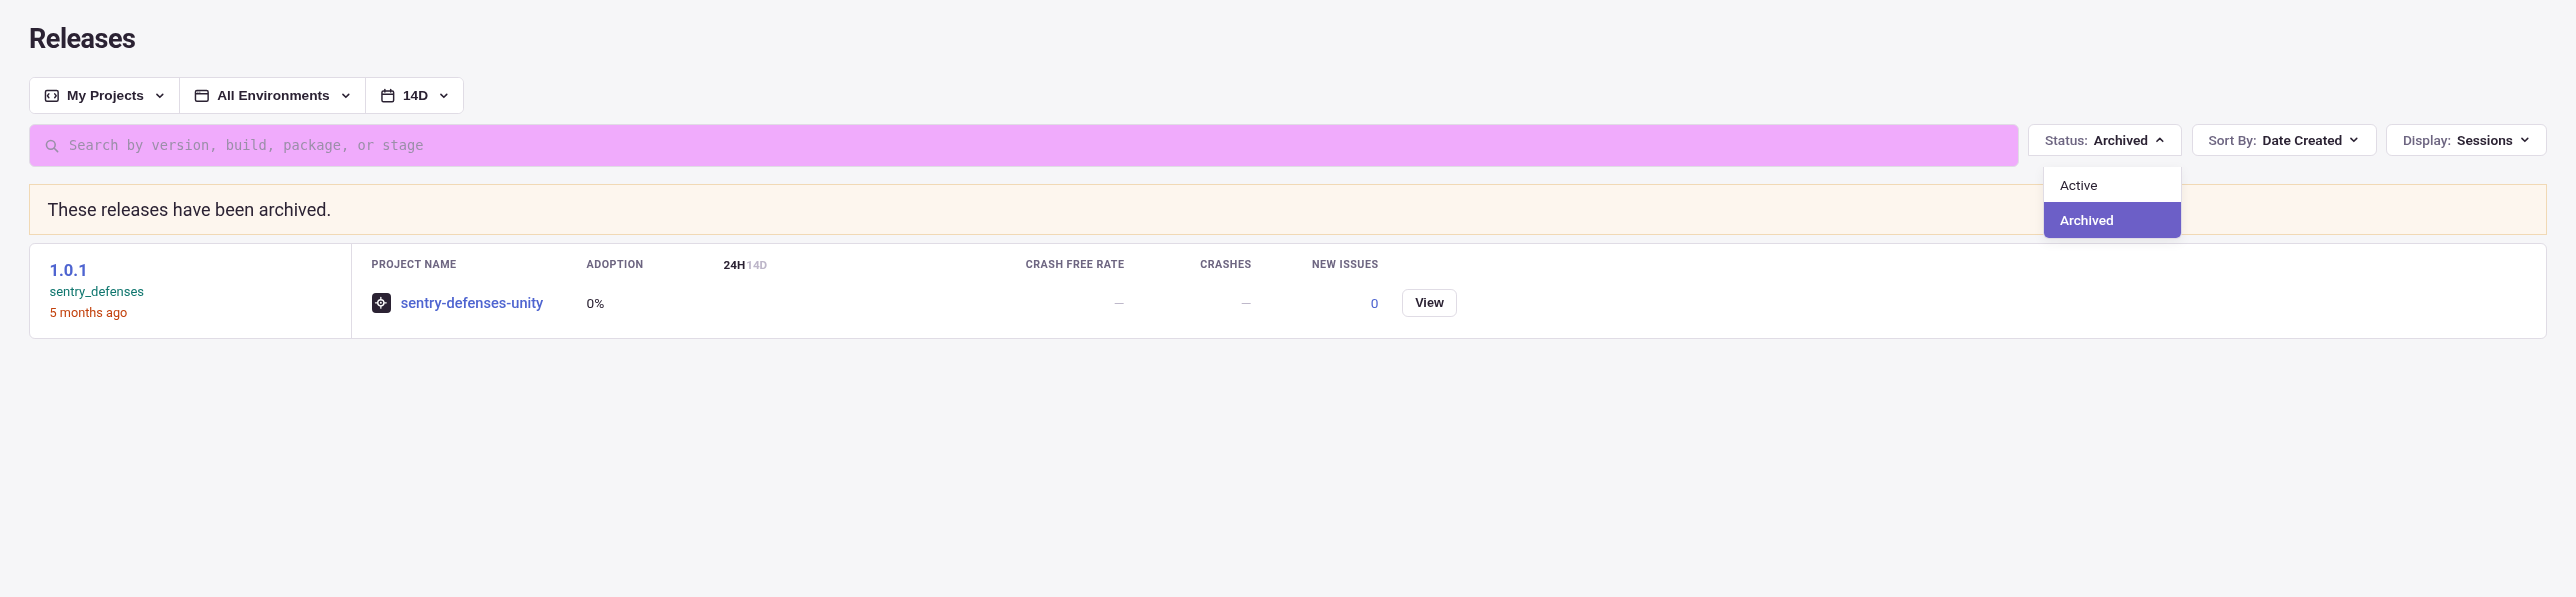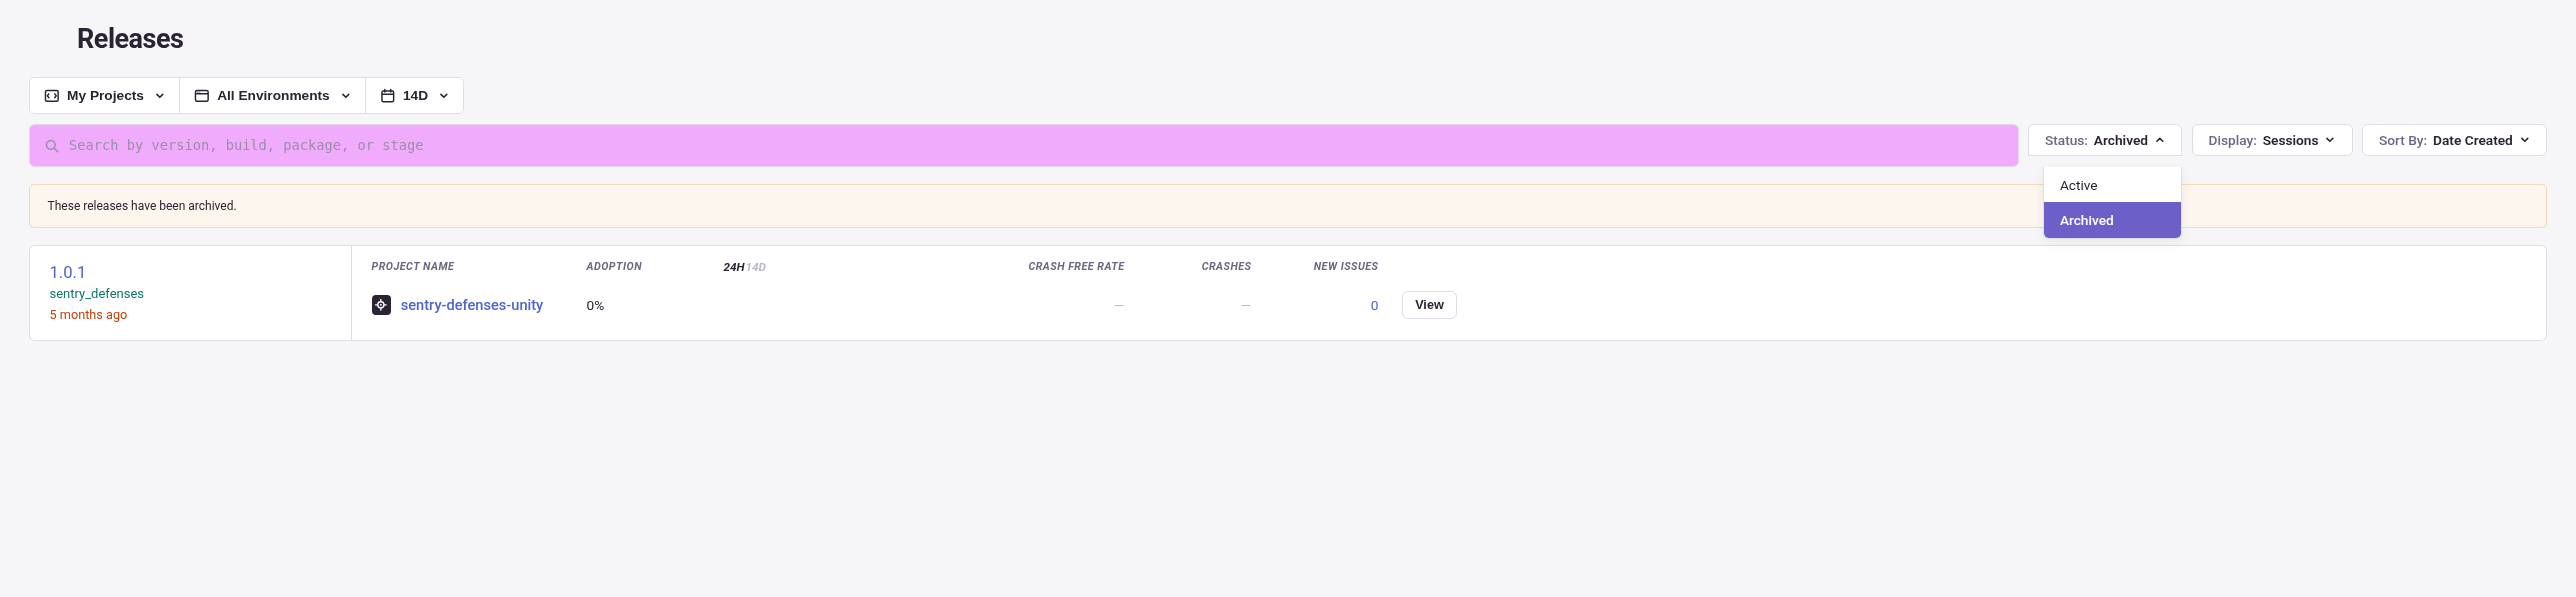"Releases" .page-title { margin-left: 48px -> none }
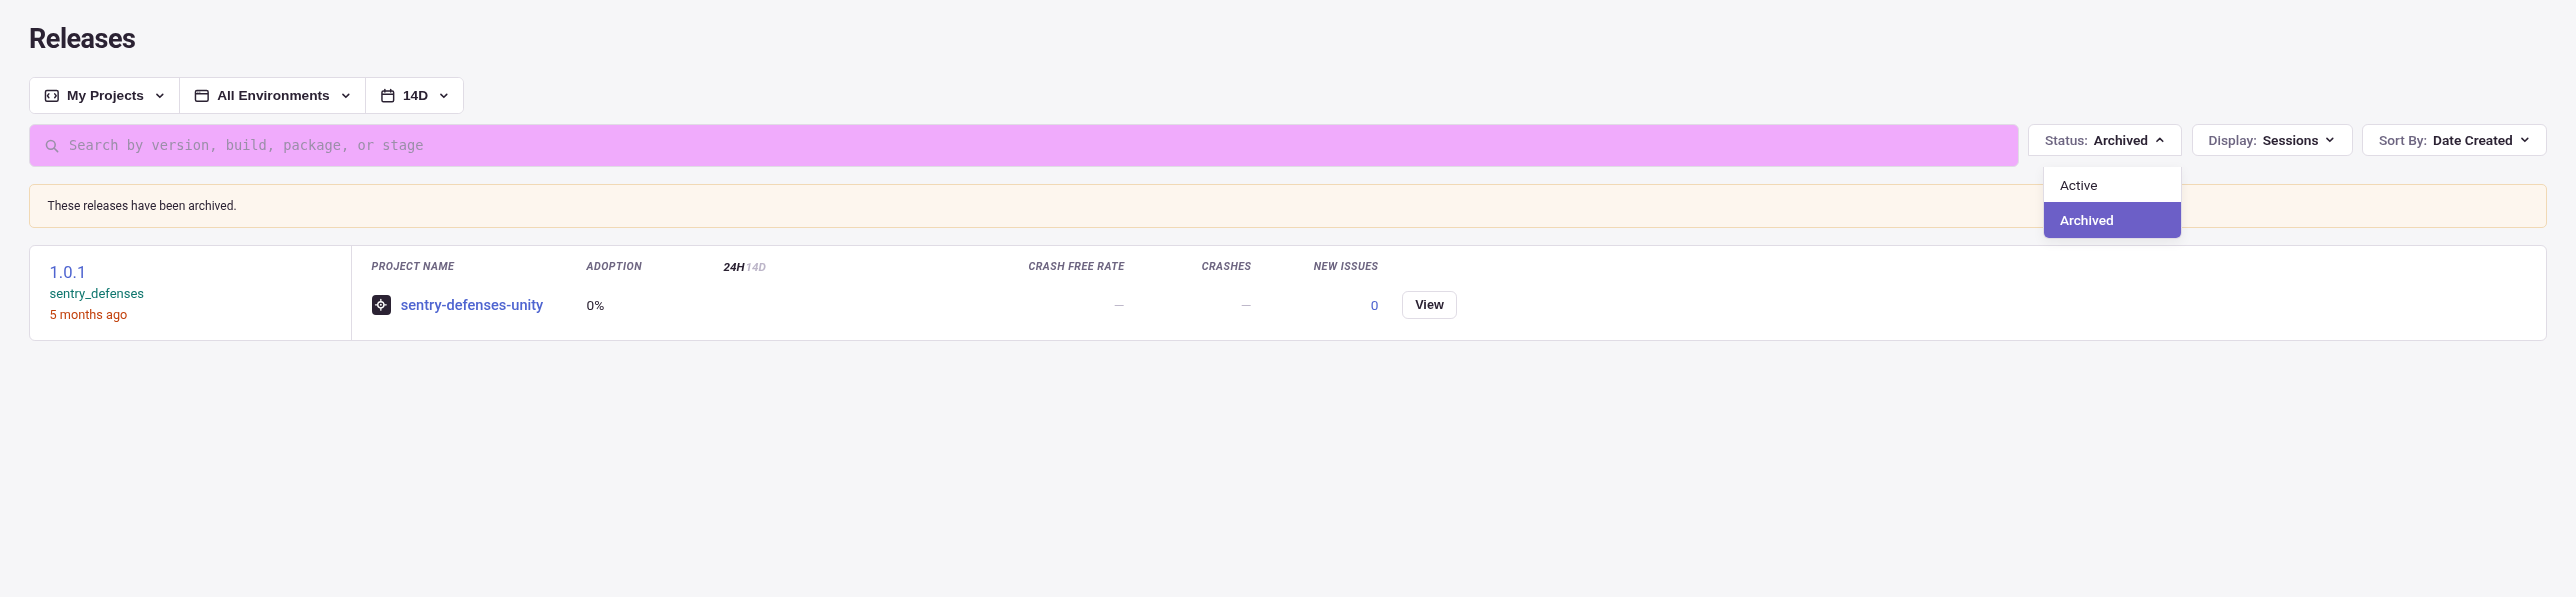"Display:" div.dropdown-wrap { order: before "Sort By:" -> after "Sort By:" }
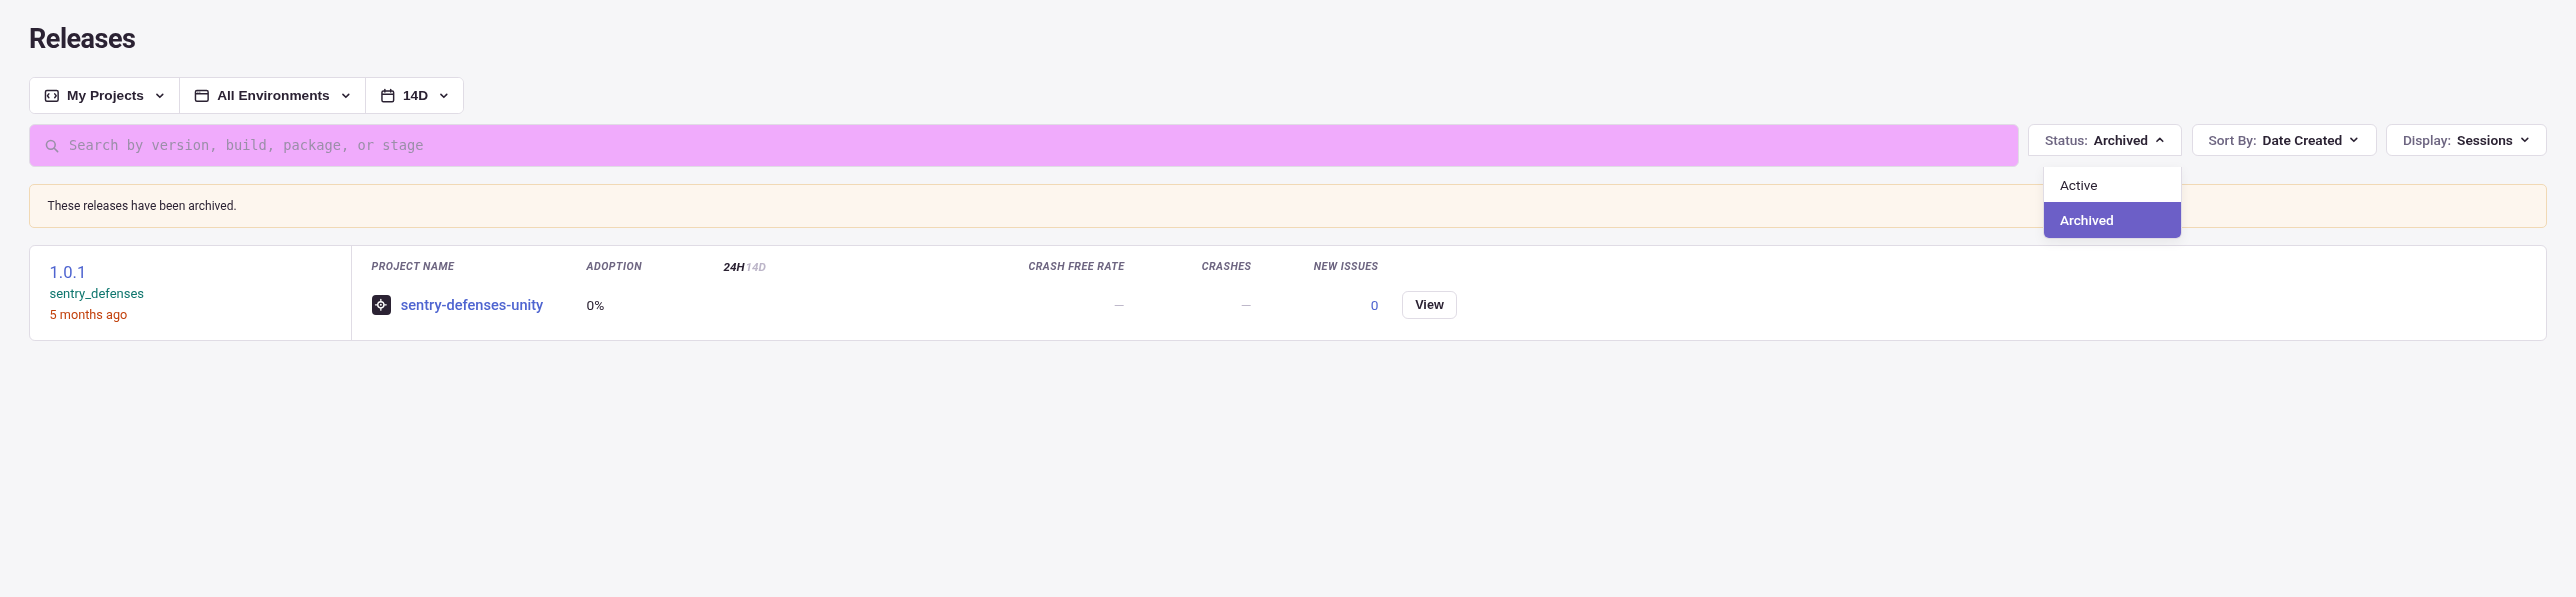"These releases have been archived." .banner { border-radius: 5px -> 0; font-size: 12px -> 18px; margin-bottom: 17px -> 8px }
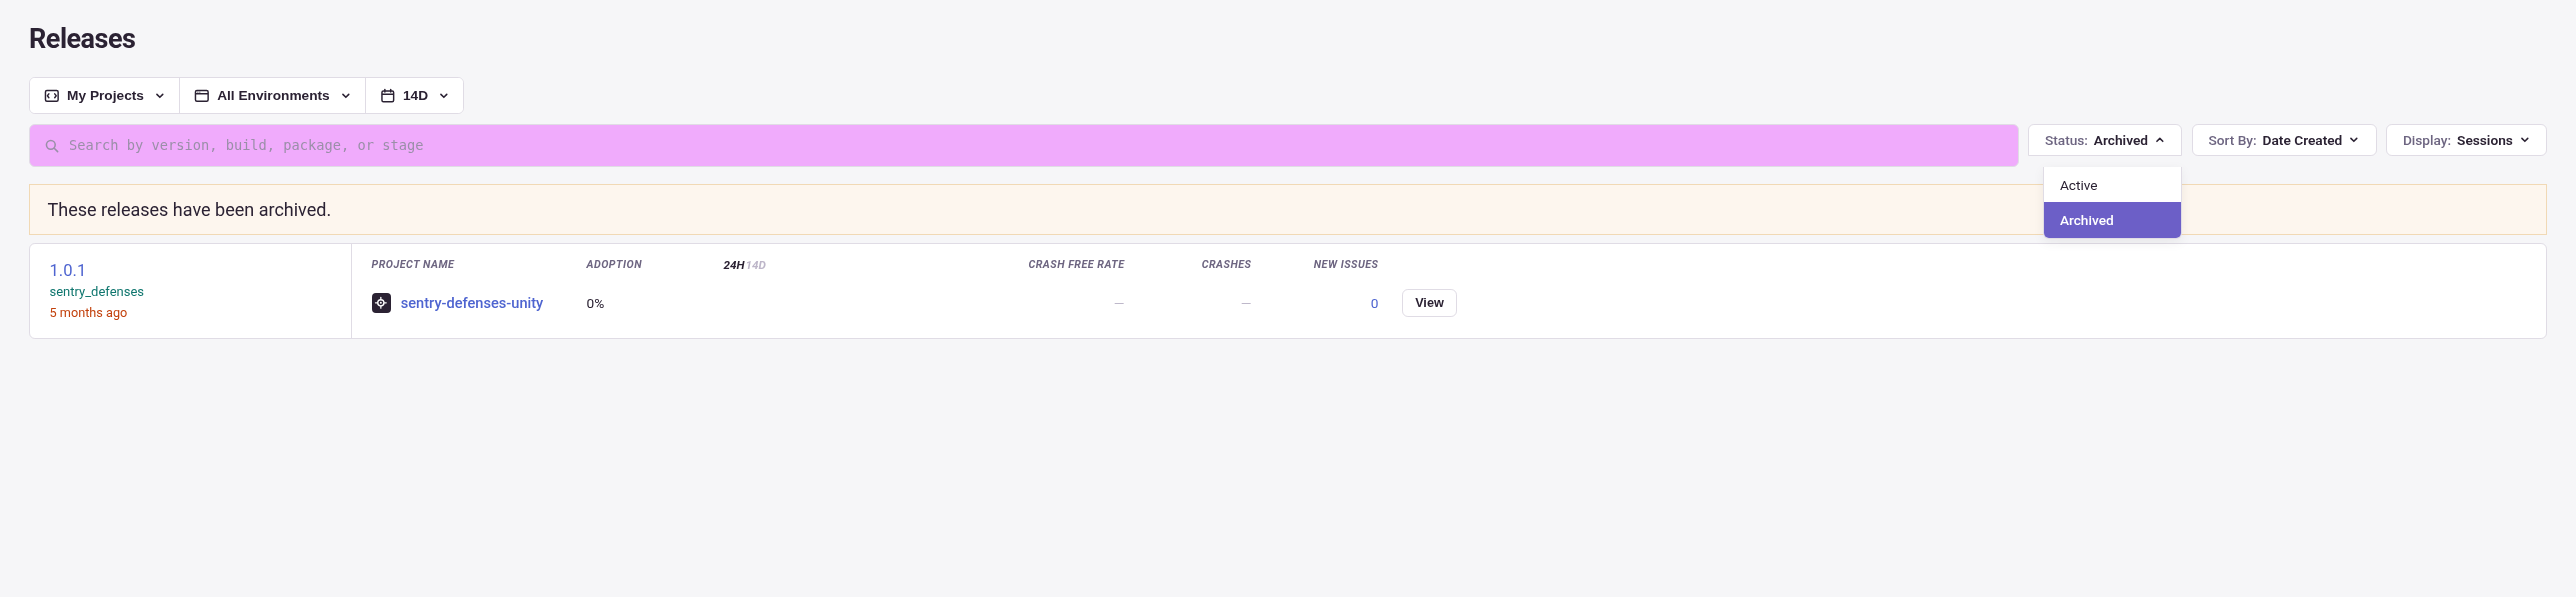"1.0.1" .release-version { font-weight: 400 -> 700 }
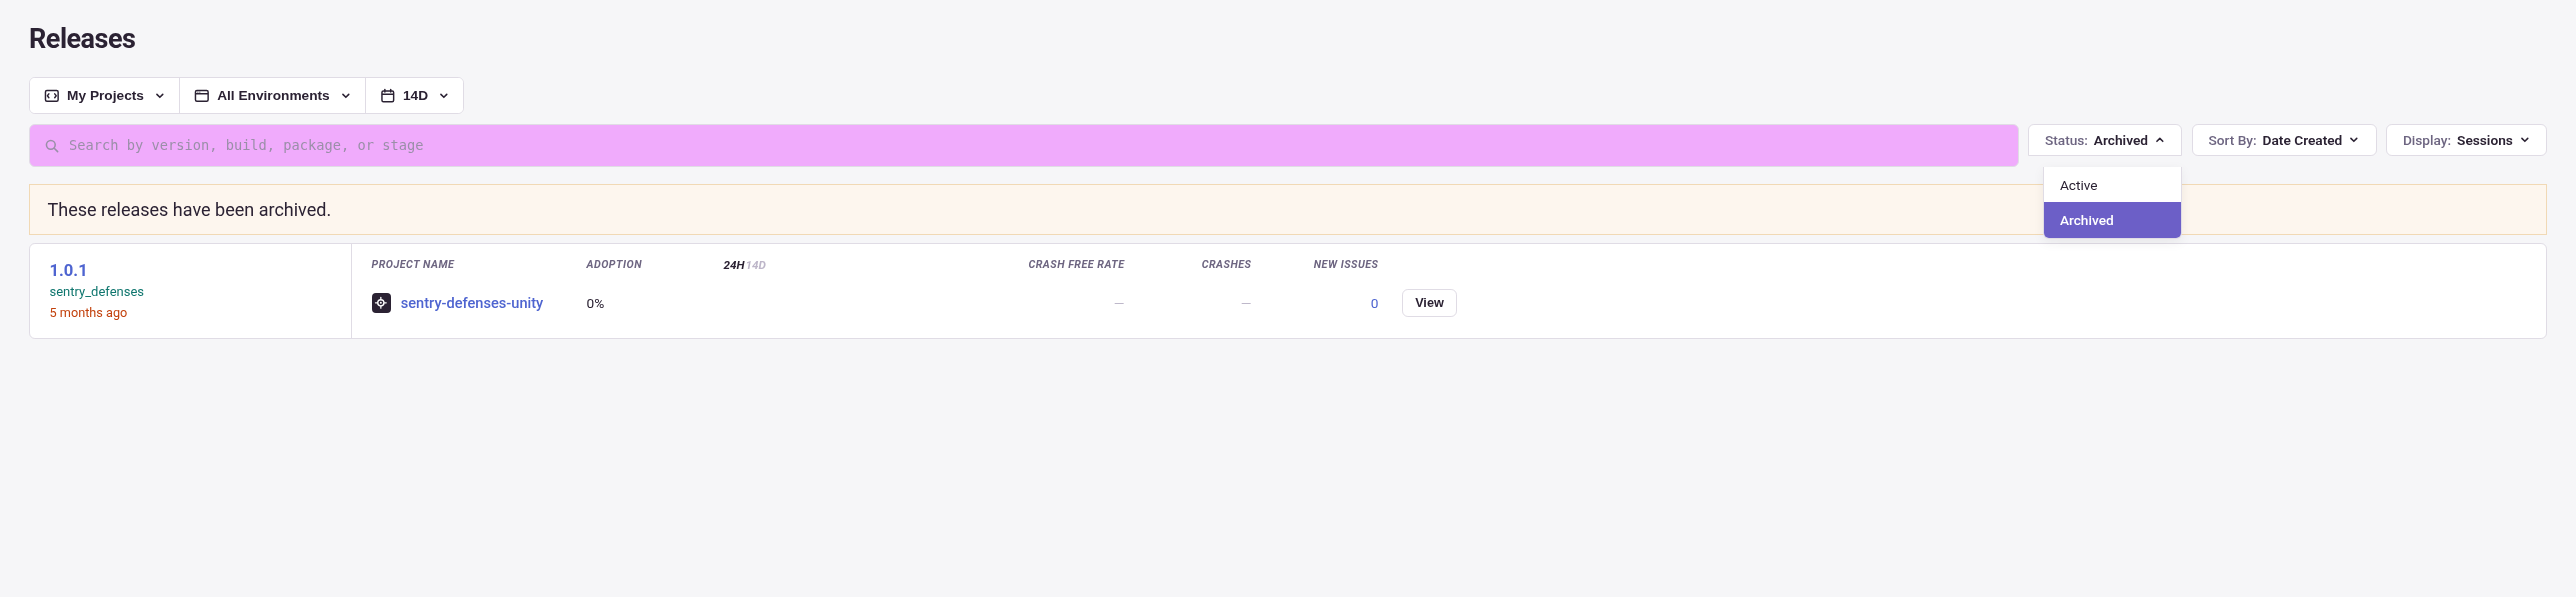"PROJECT NAME" .table-head { font-style: italic -> none }
